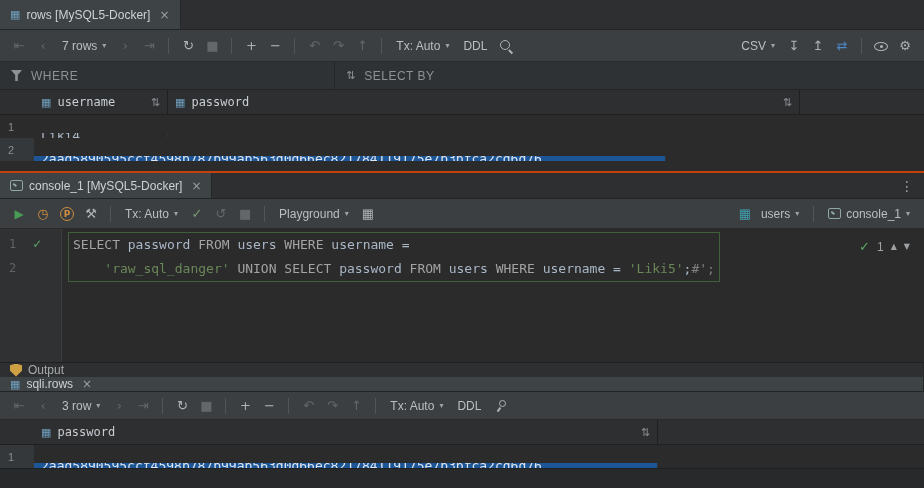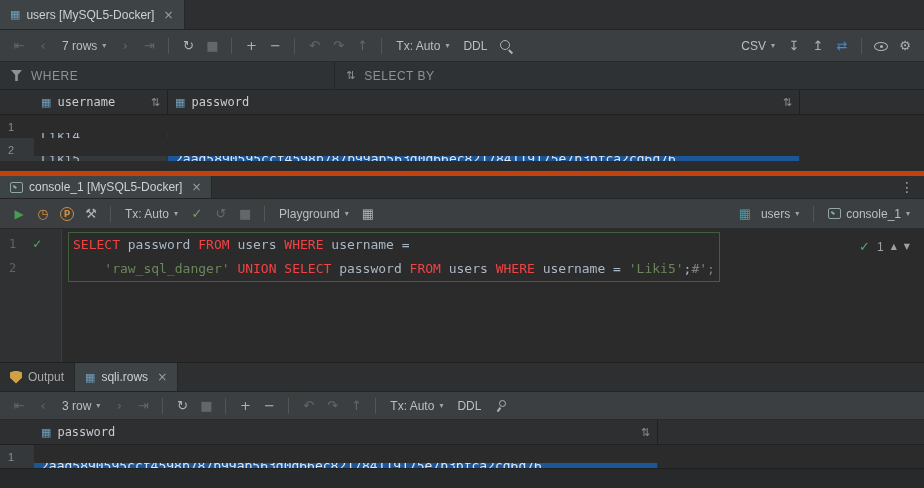"users [MySQL5-Docker]" span { text: users -> rows }
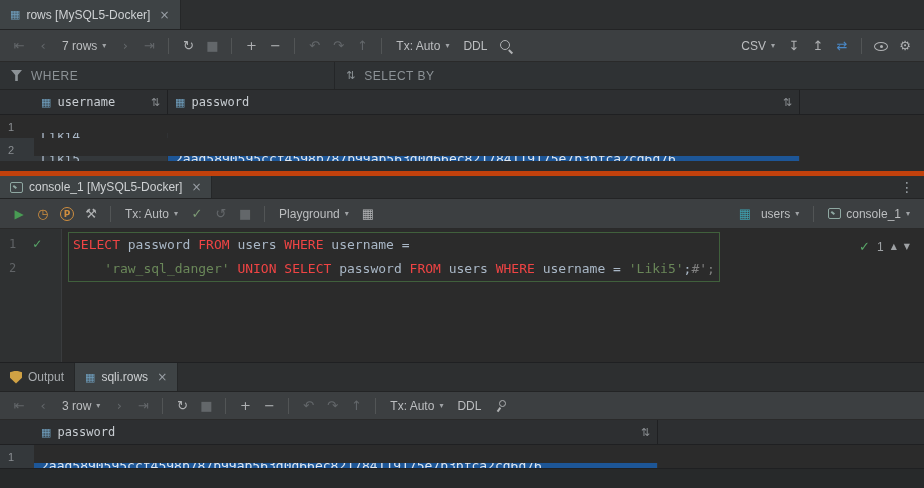"Liki5" div.cell { html: <div>Liki5</div> -> none }
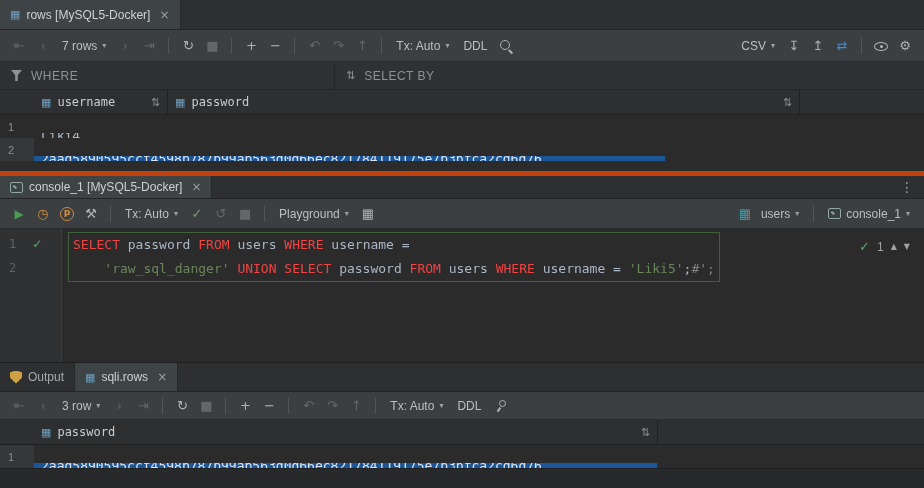"console_1 [MySQL5-Docker]" .tabbar-console { border-top: 5px solid #c2410c -> 2px solid #c2410c }
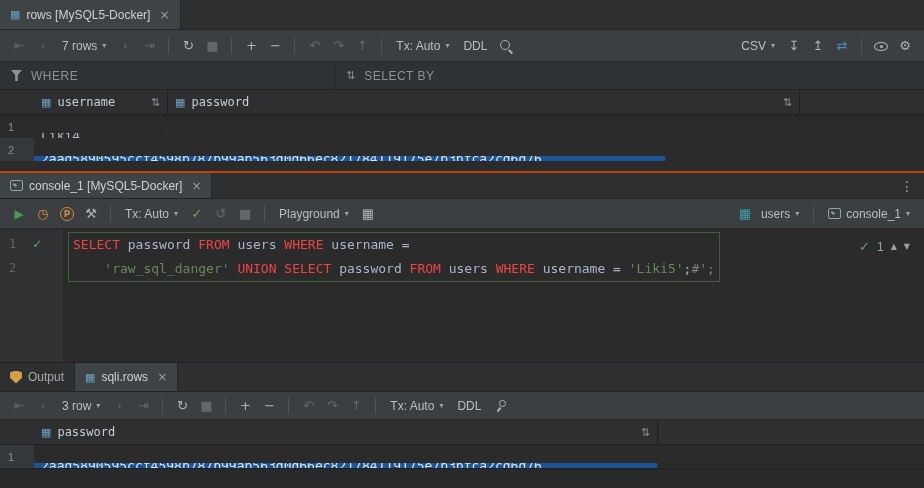"SELECT" .tk-kw { color: #ef4444 -> #a3a3a3 }
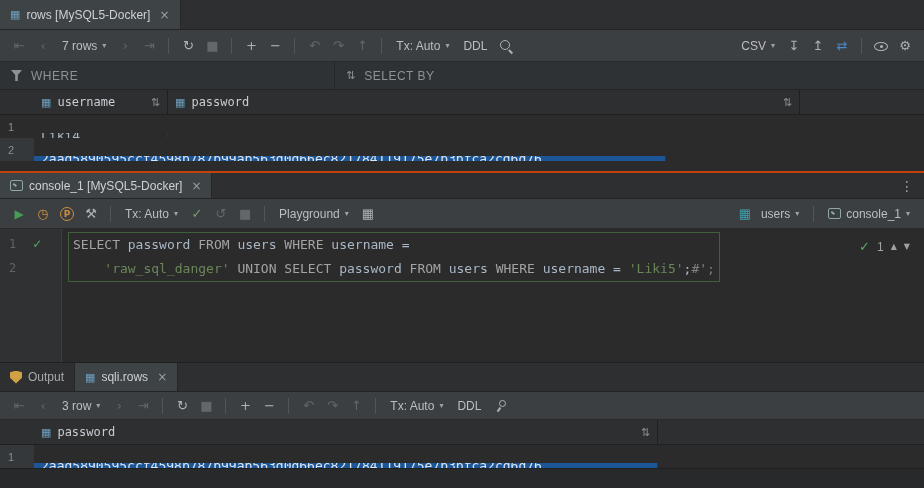"Output" .tabbar-bottom { flex-direction: none -> column }
